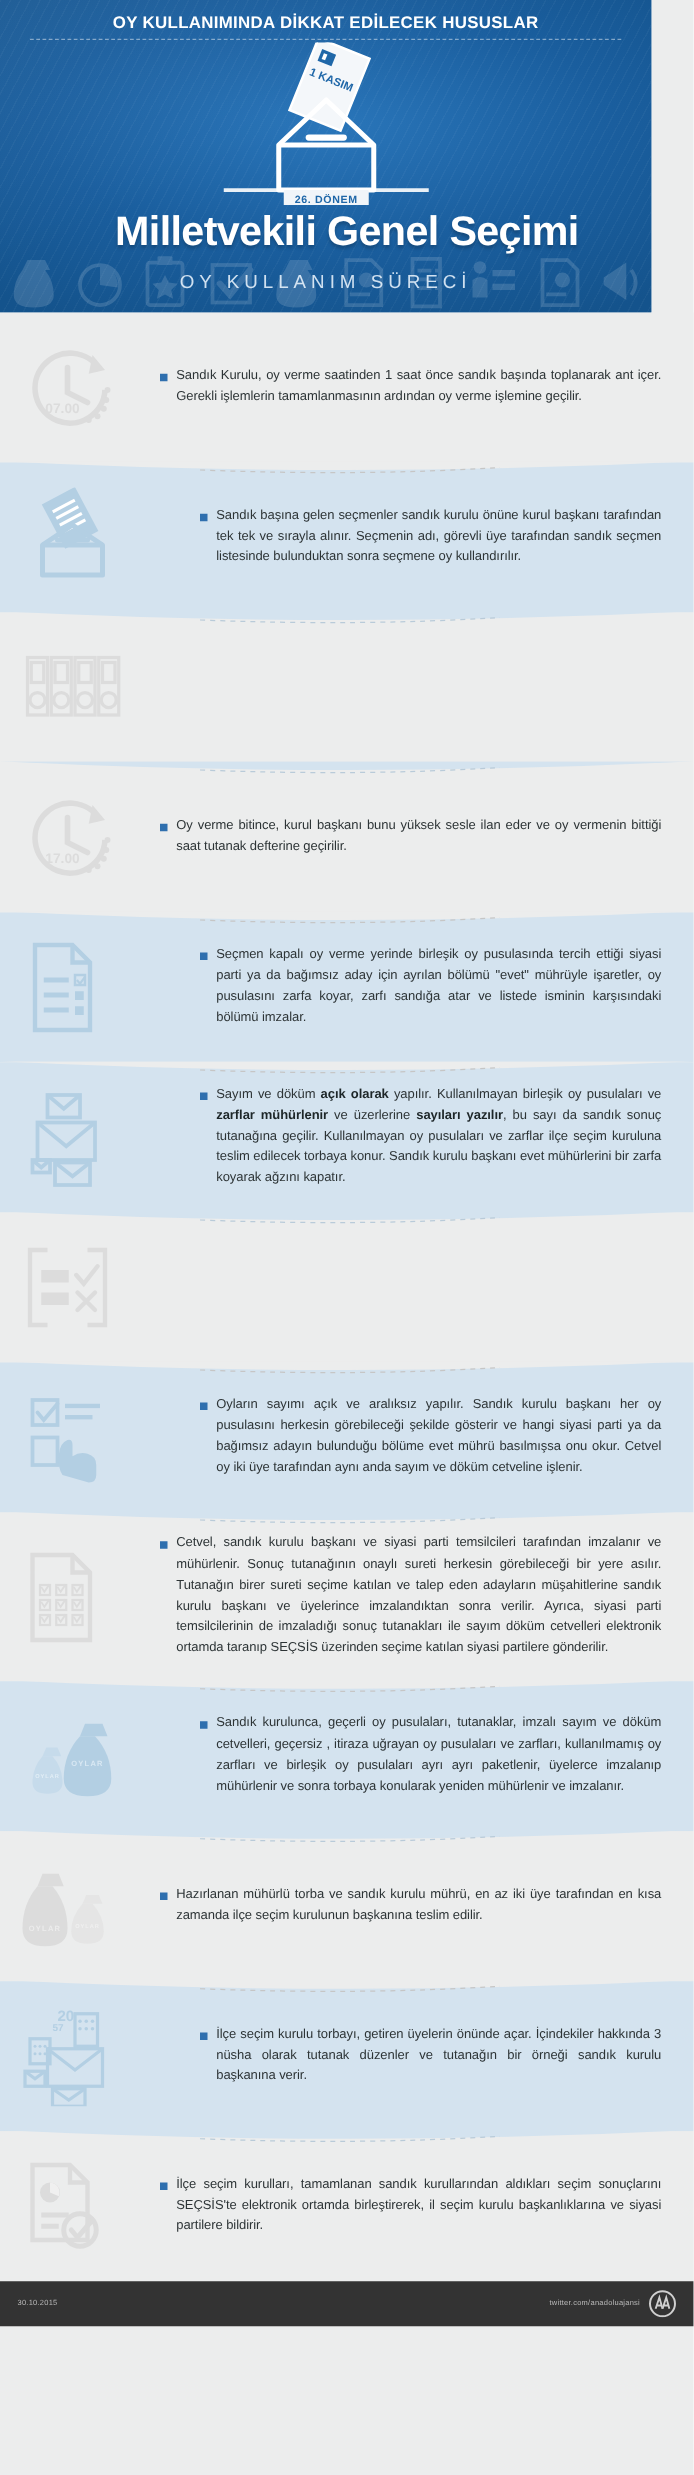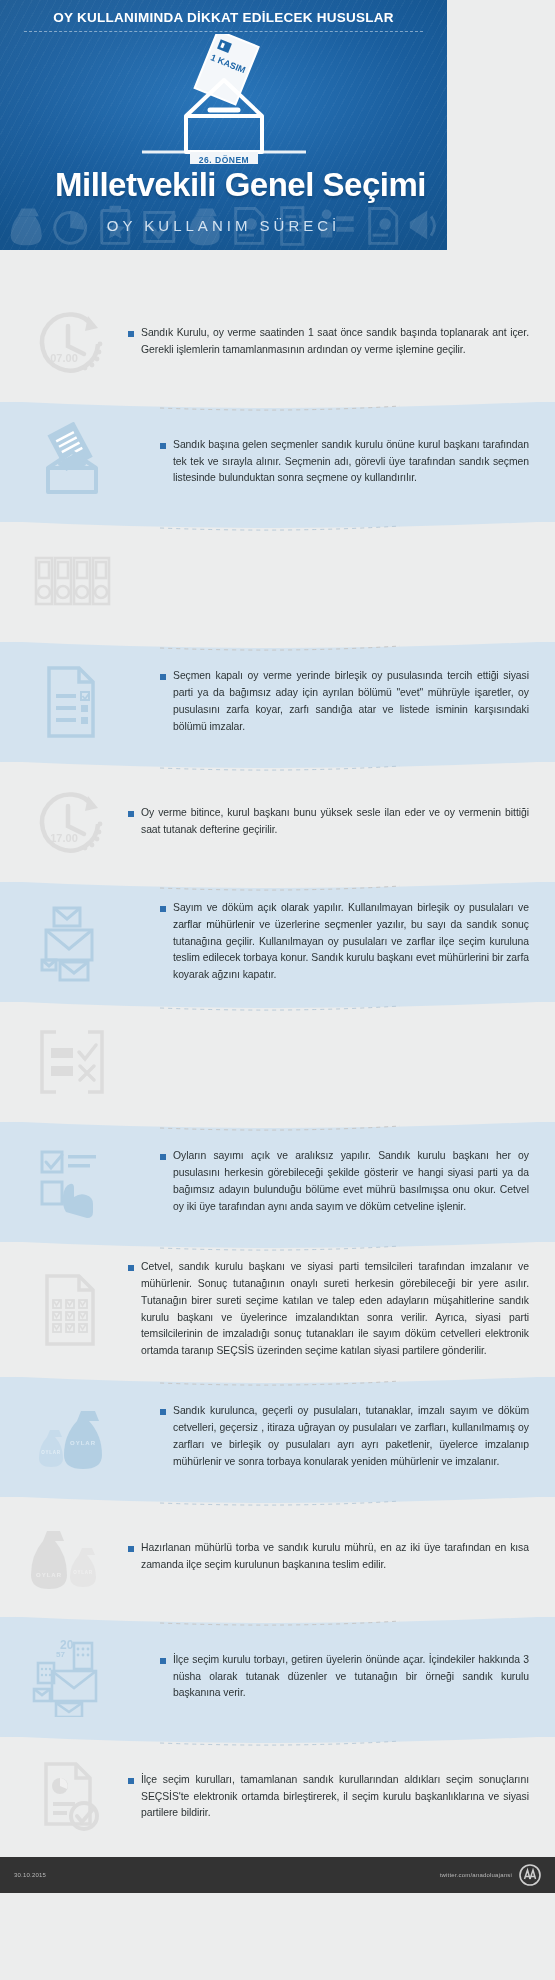"OY KULLANIMINDA DİKKAT EDİLECEK HUSUSLAR" .header { width: 447px -> 521px }
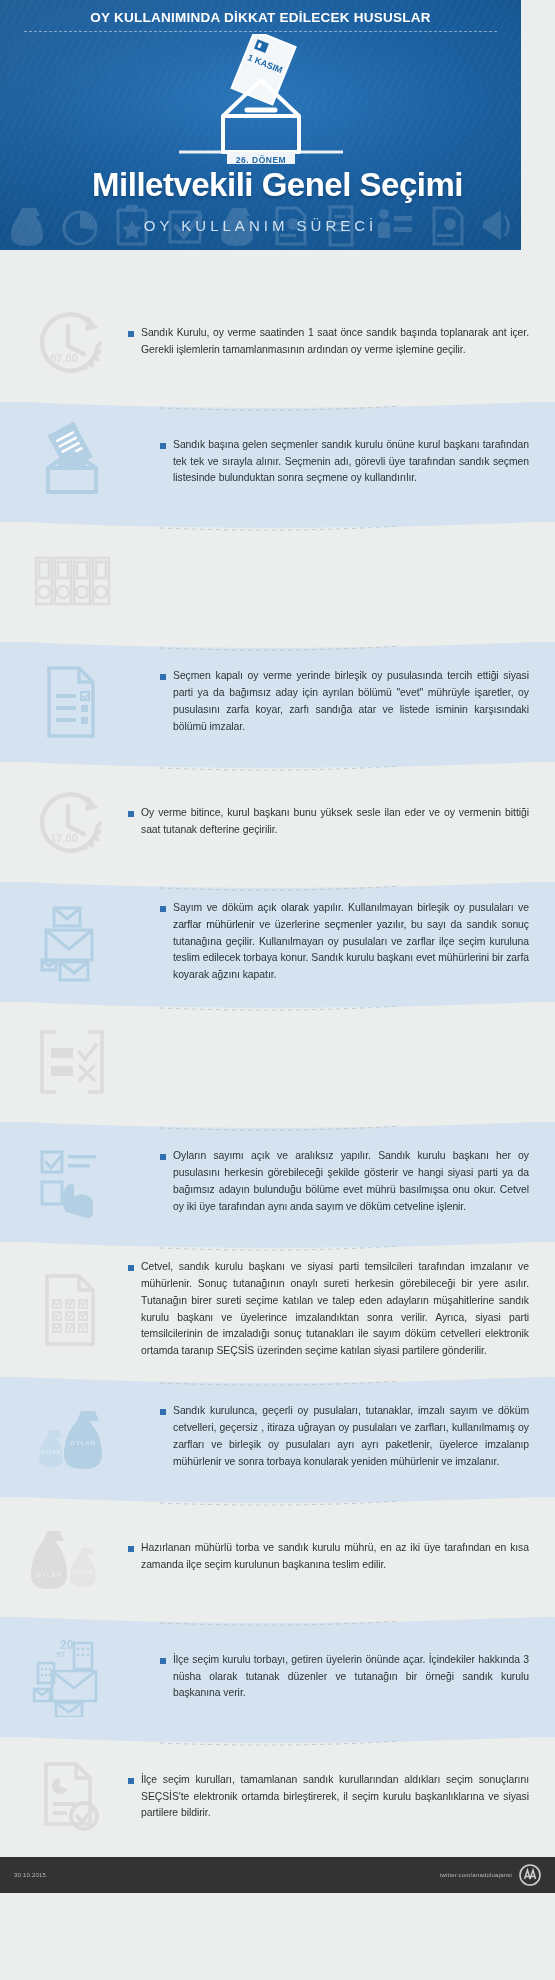"Sandık Kurulu, oy verme saatinden" .sections { margin-top: 32px -> none }
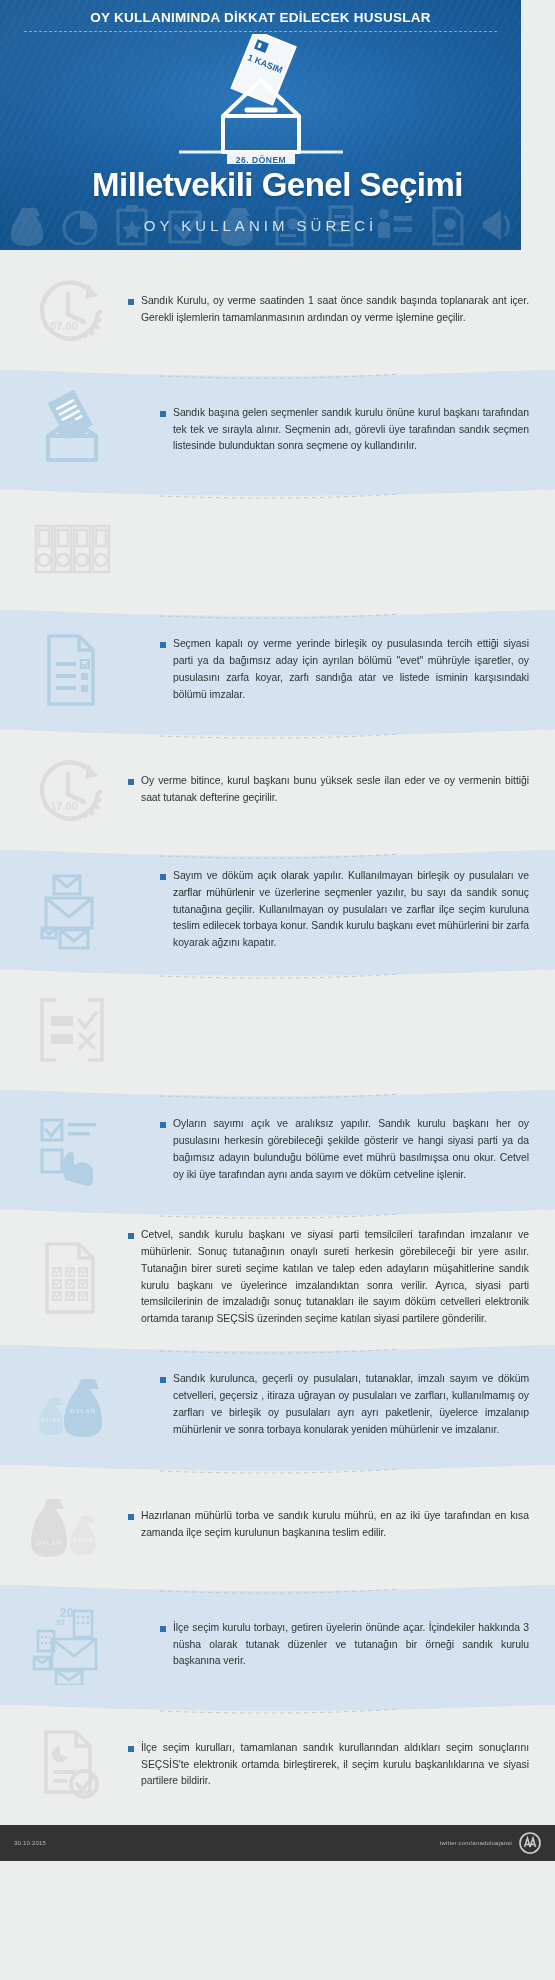"Seçmen kapalı oy verme yerinde" div.section { order: before "Oy verme bitince, kurul başkanı" -> after "Oy verme bitince, kurul başkanı" }
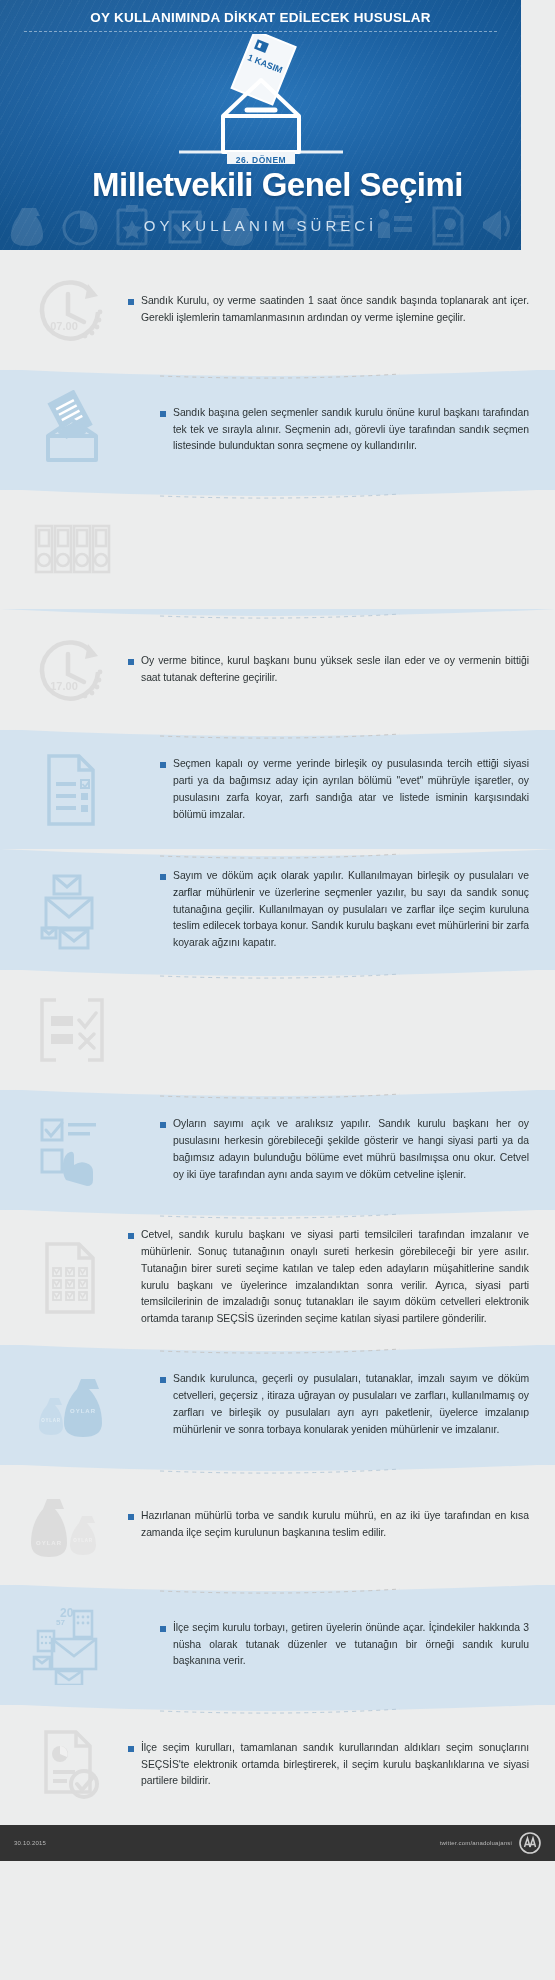"açık olarak" .sec-text b { font-weight: normal -> bold }
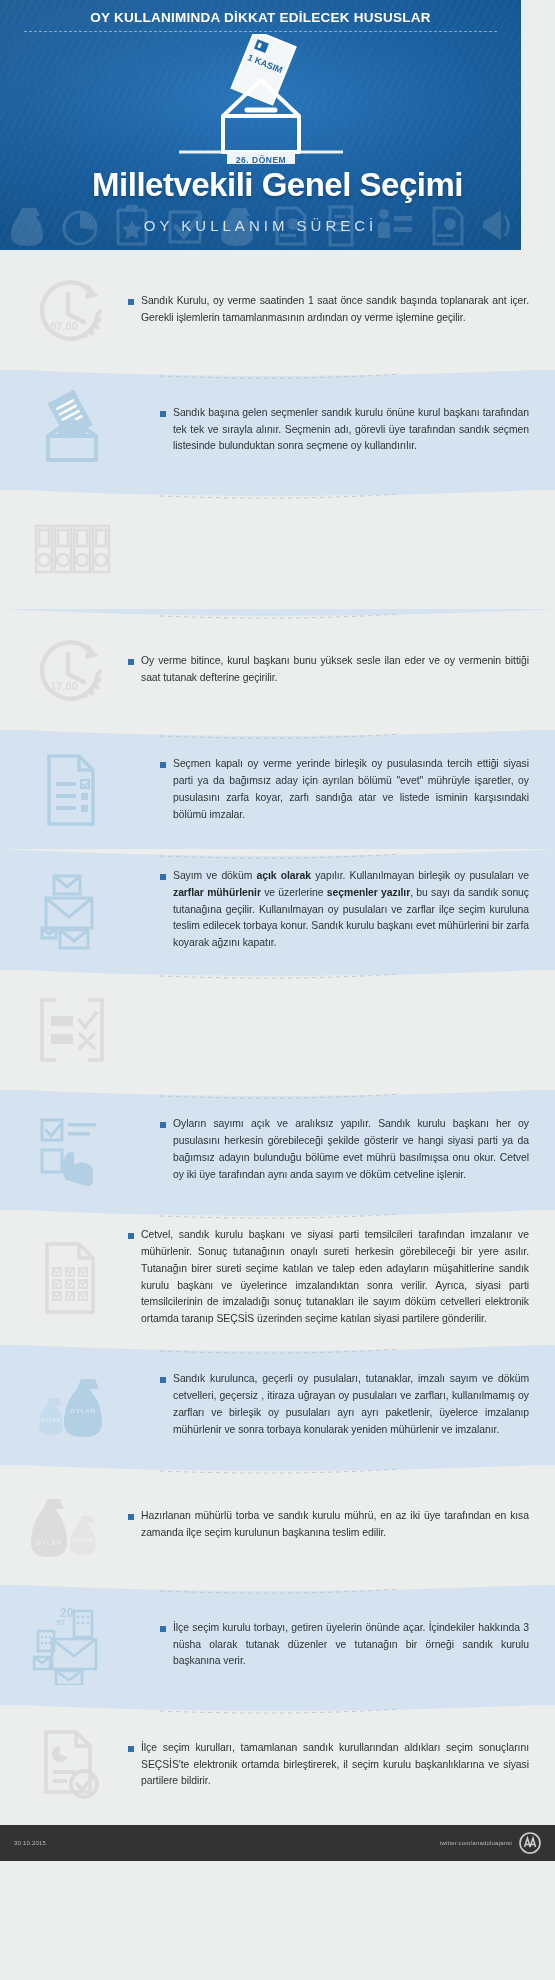"seçmenler yazılır" b { text: seçmenler -> sayıları }
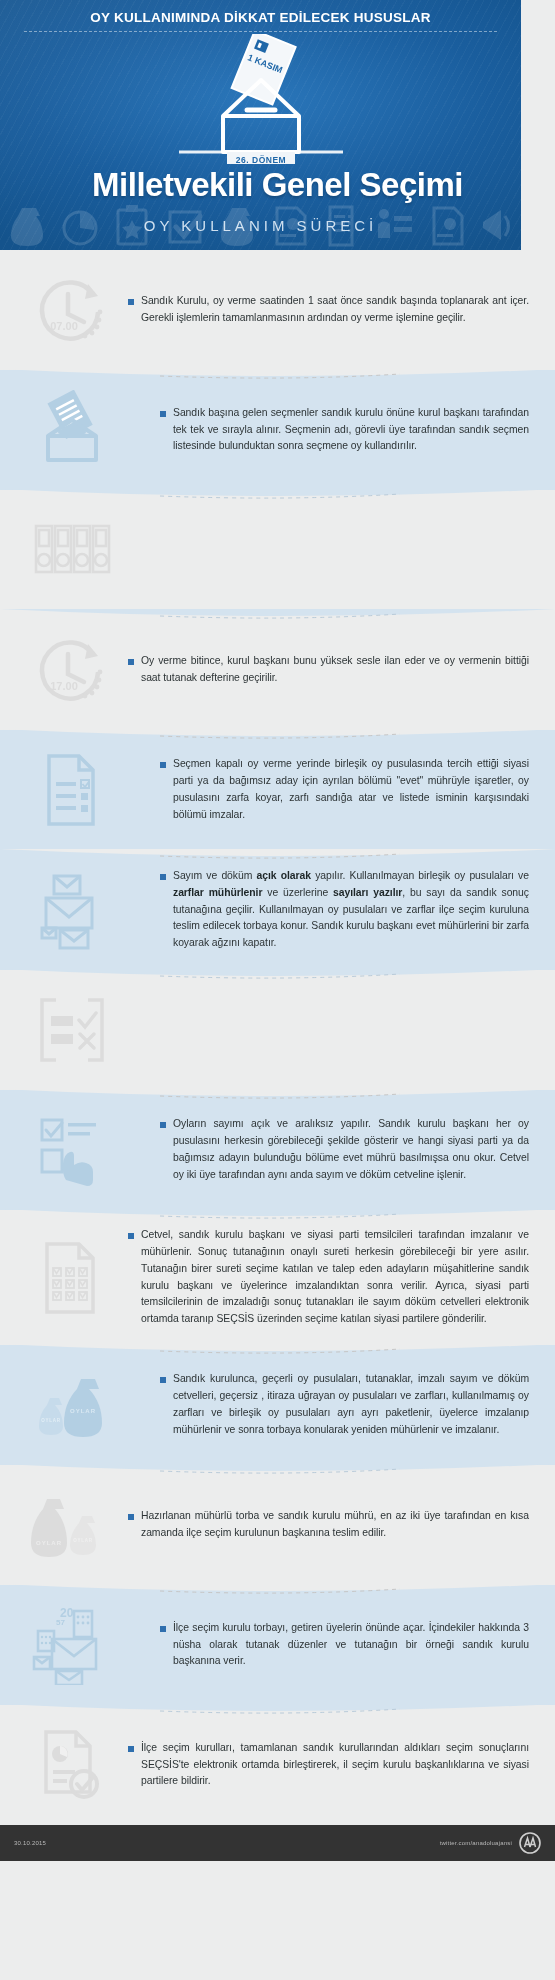"20" .sec-icon { justify-content: center -> flex-start }
